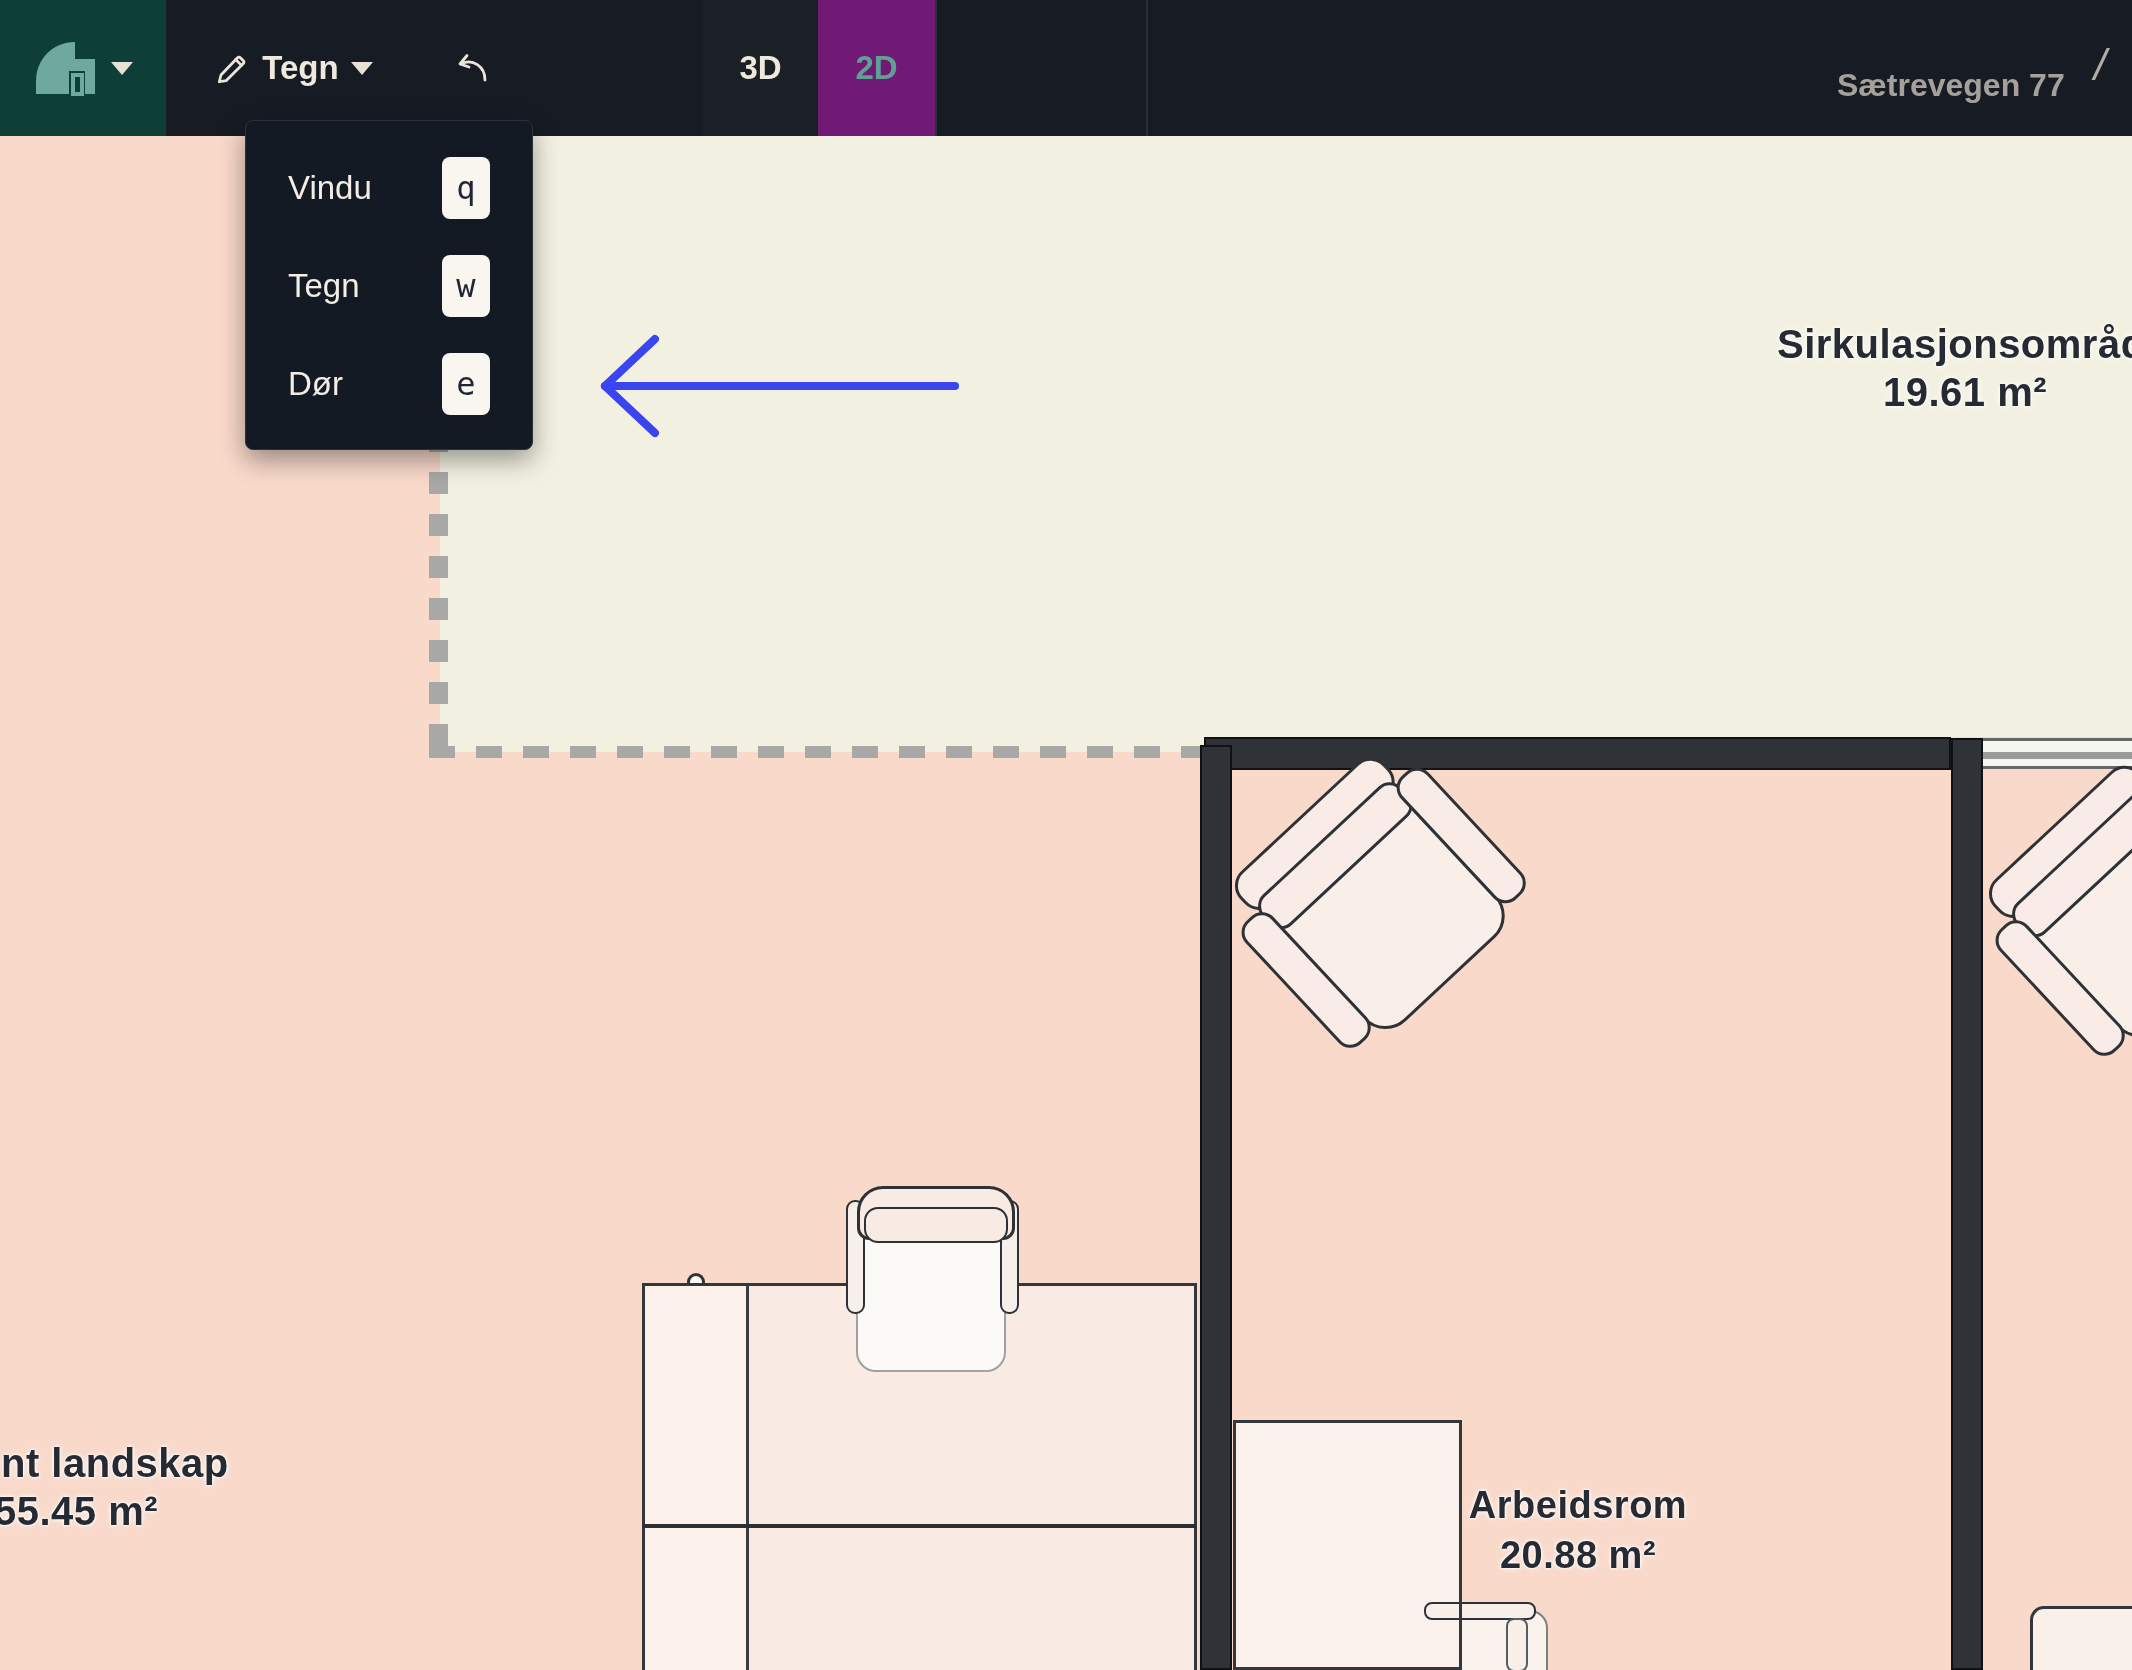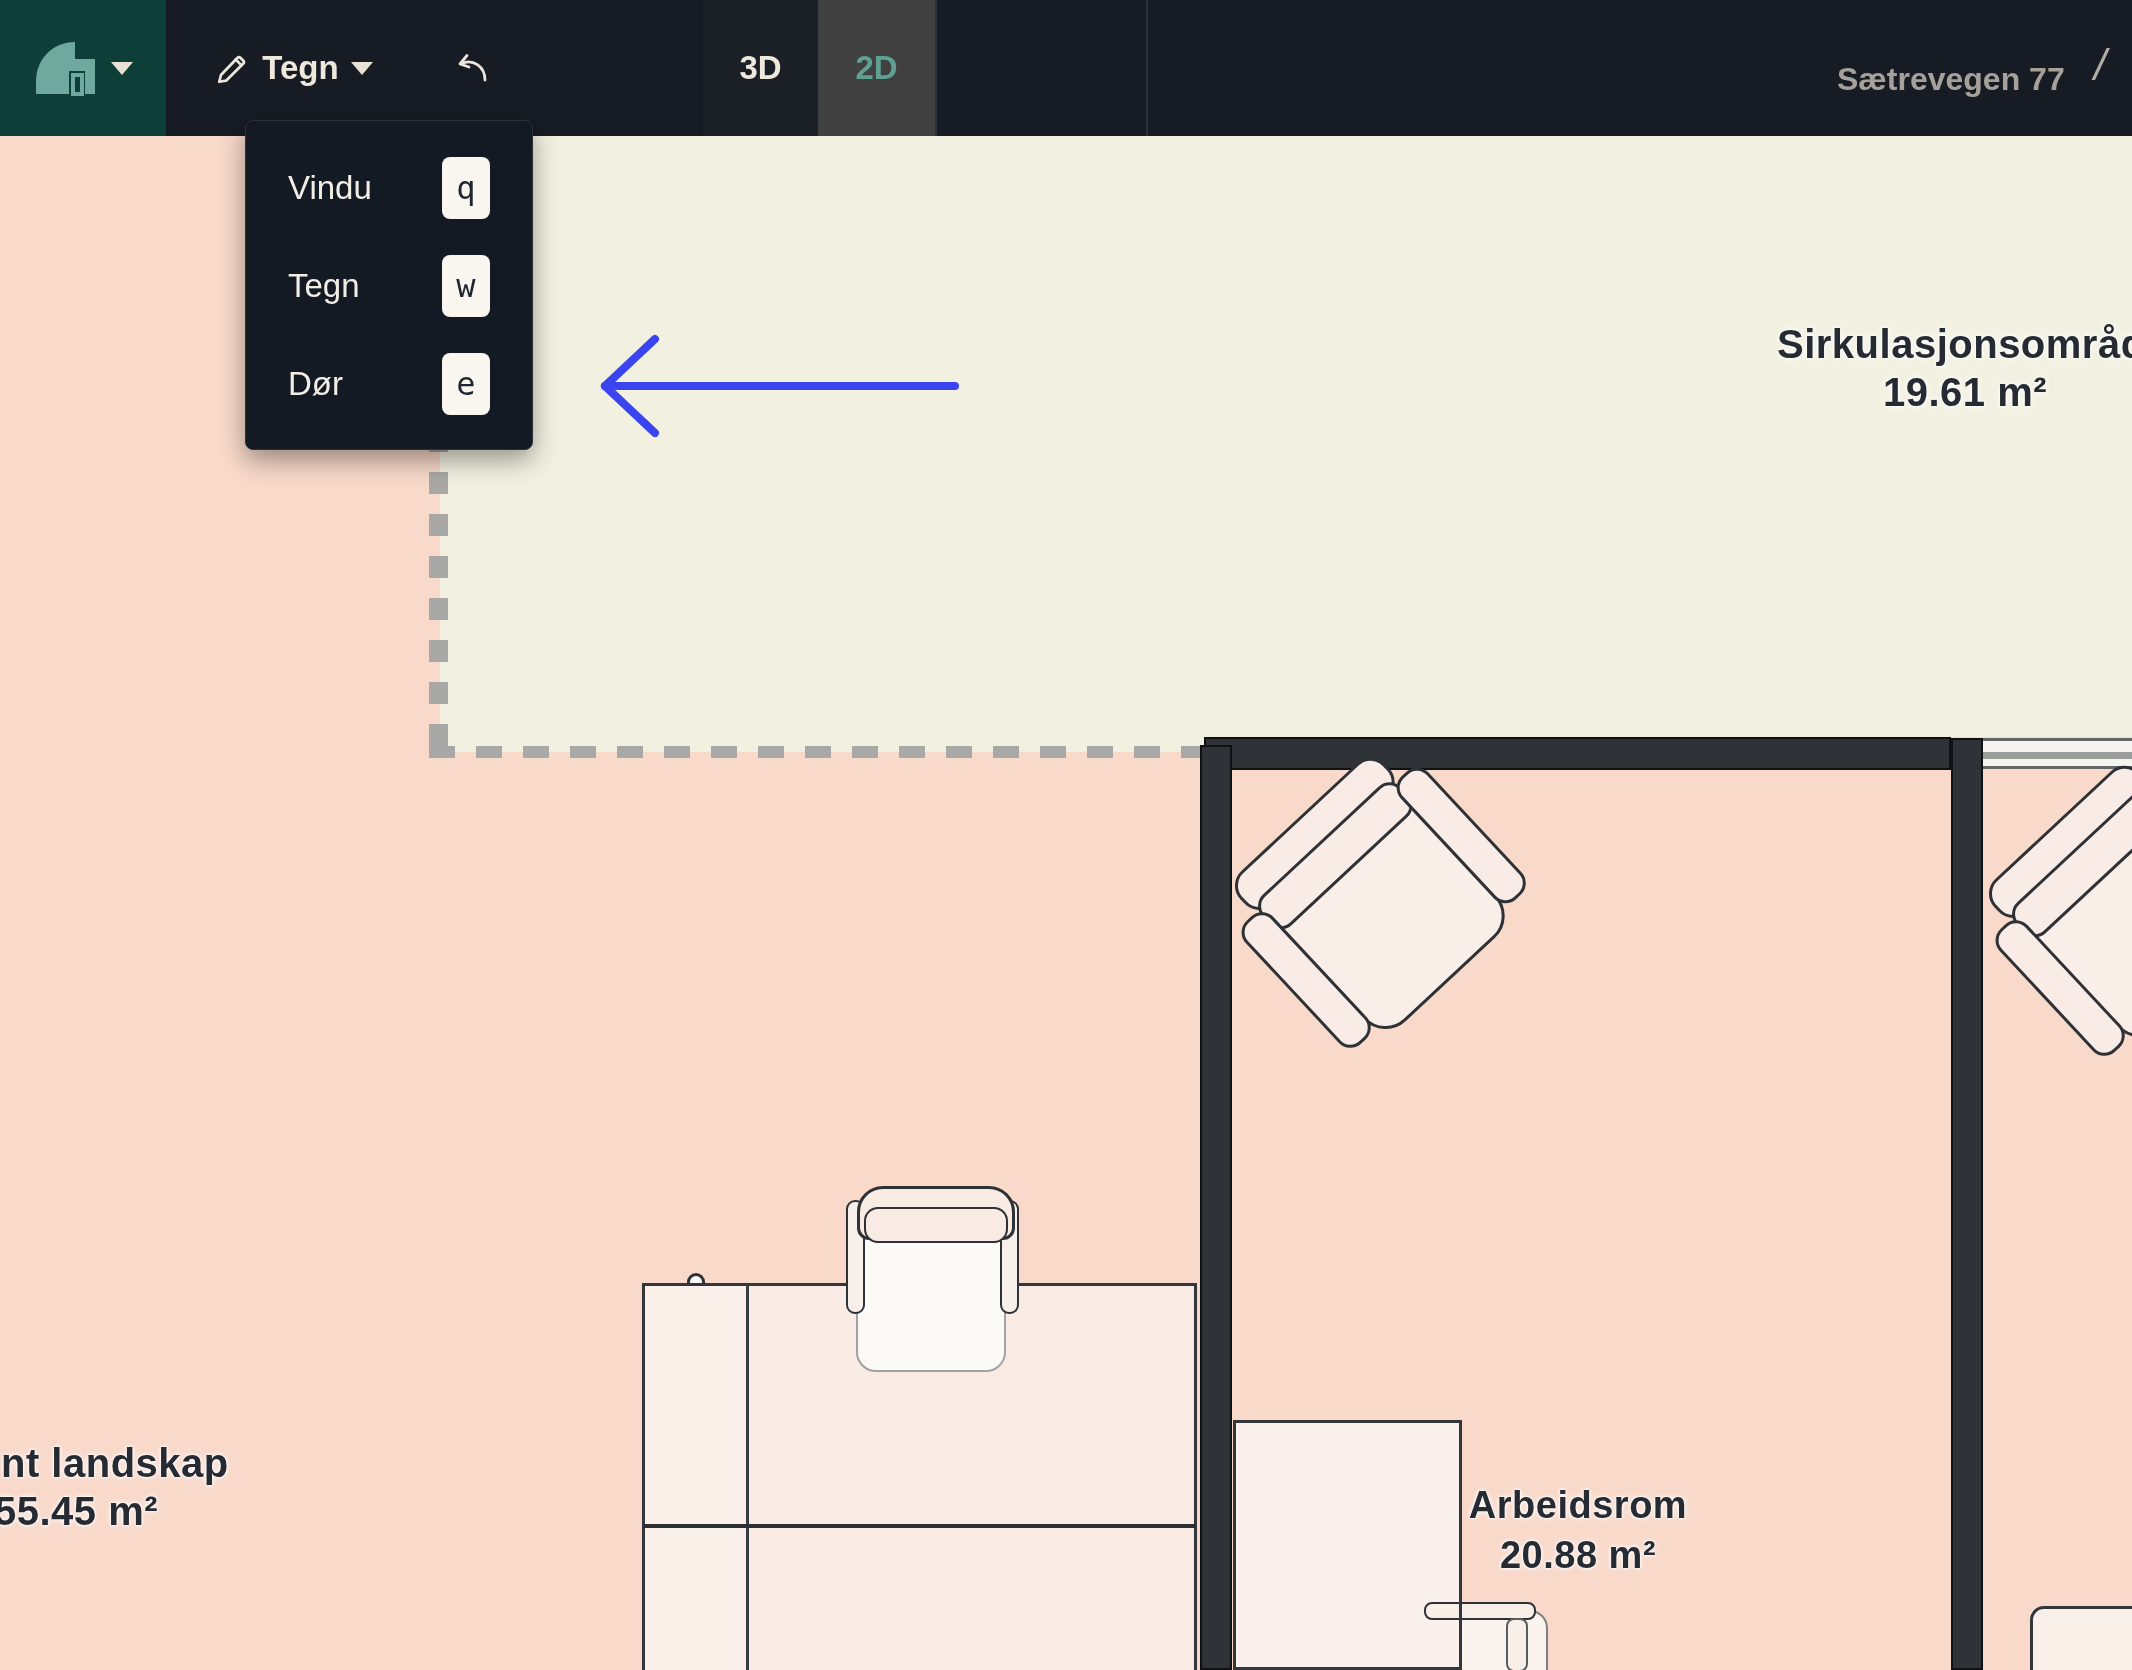"2D" div.abs { background: #404040 -> #701a75 }
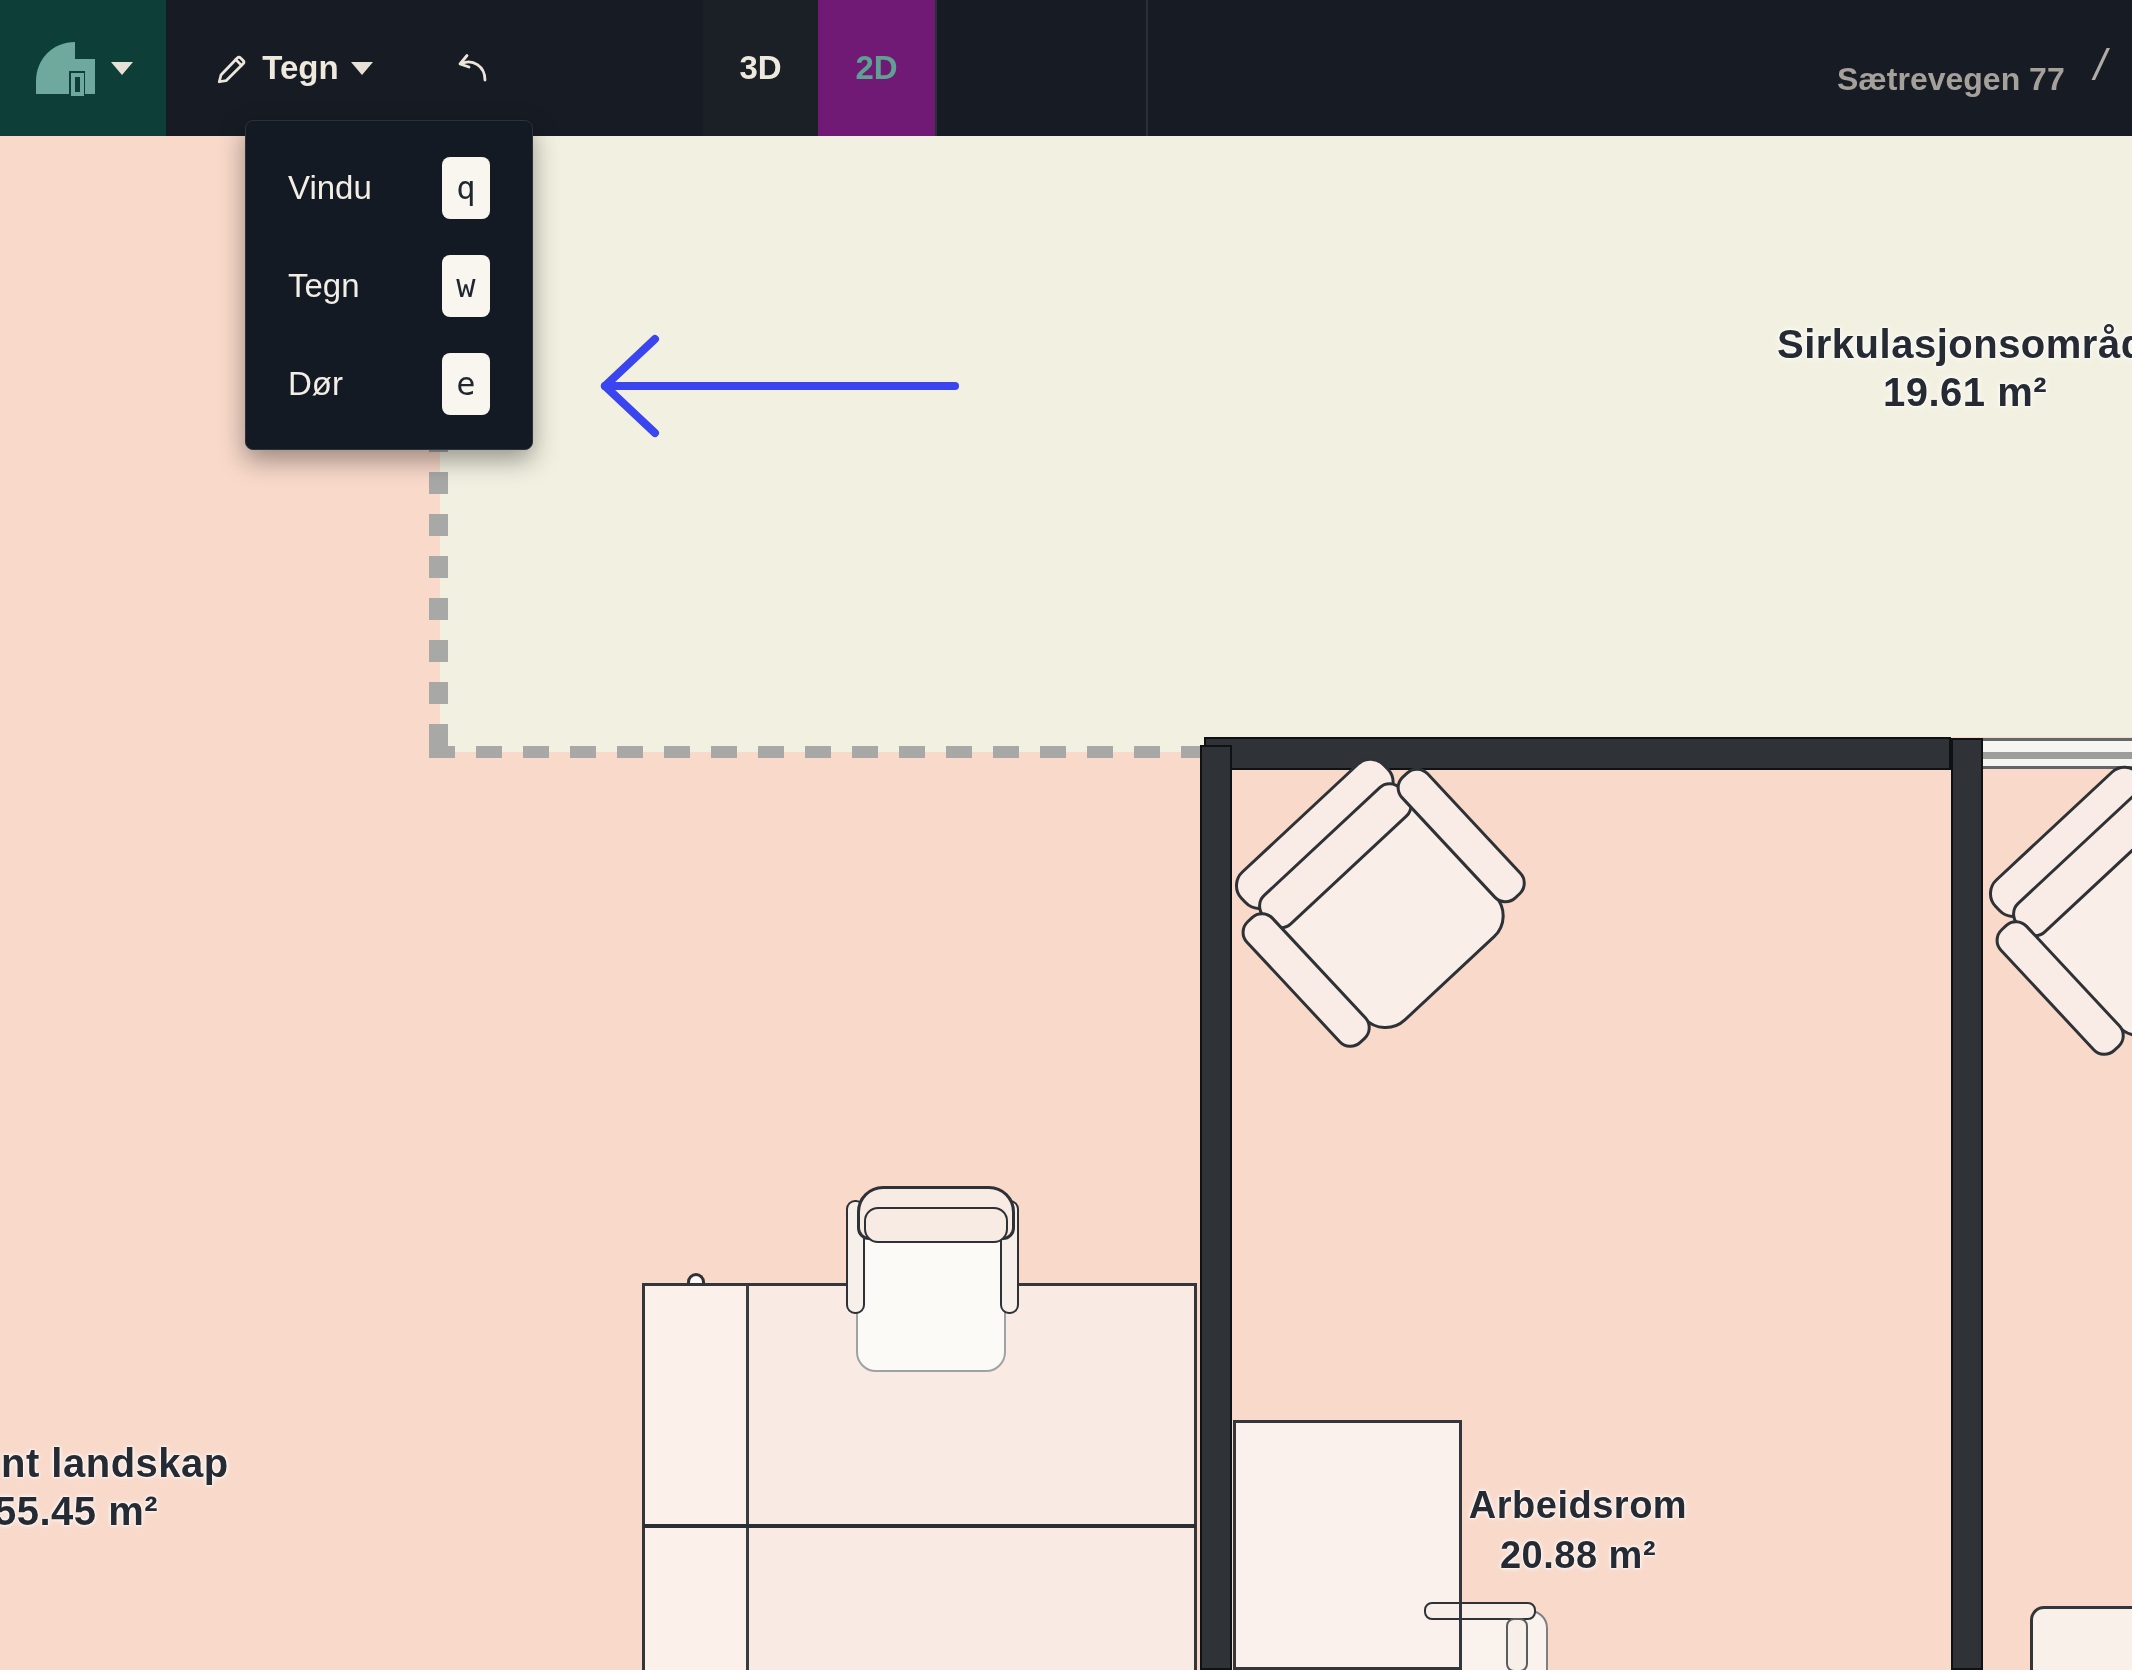"Sætrevegen 77" div.abs { top: 61px -> 67px }
